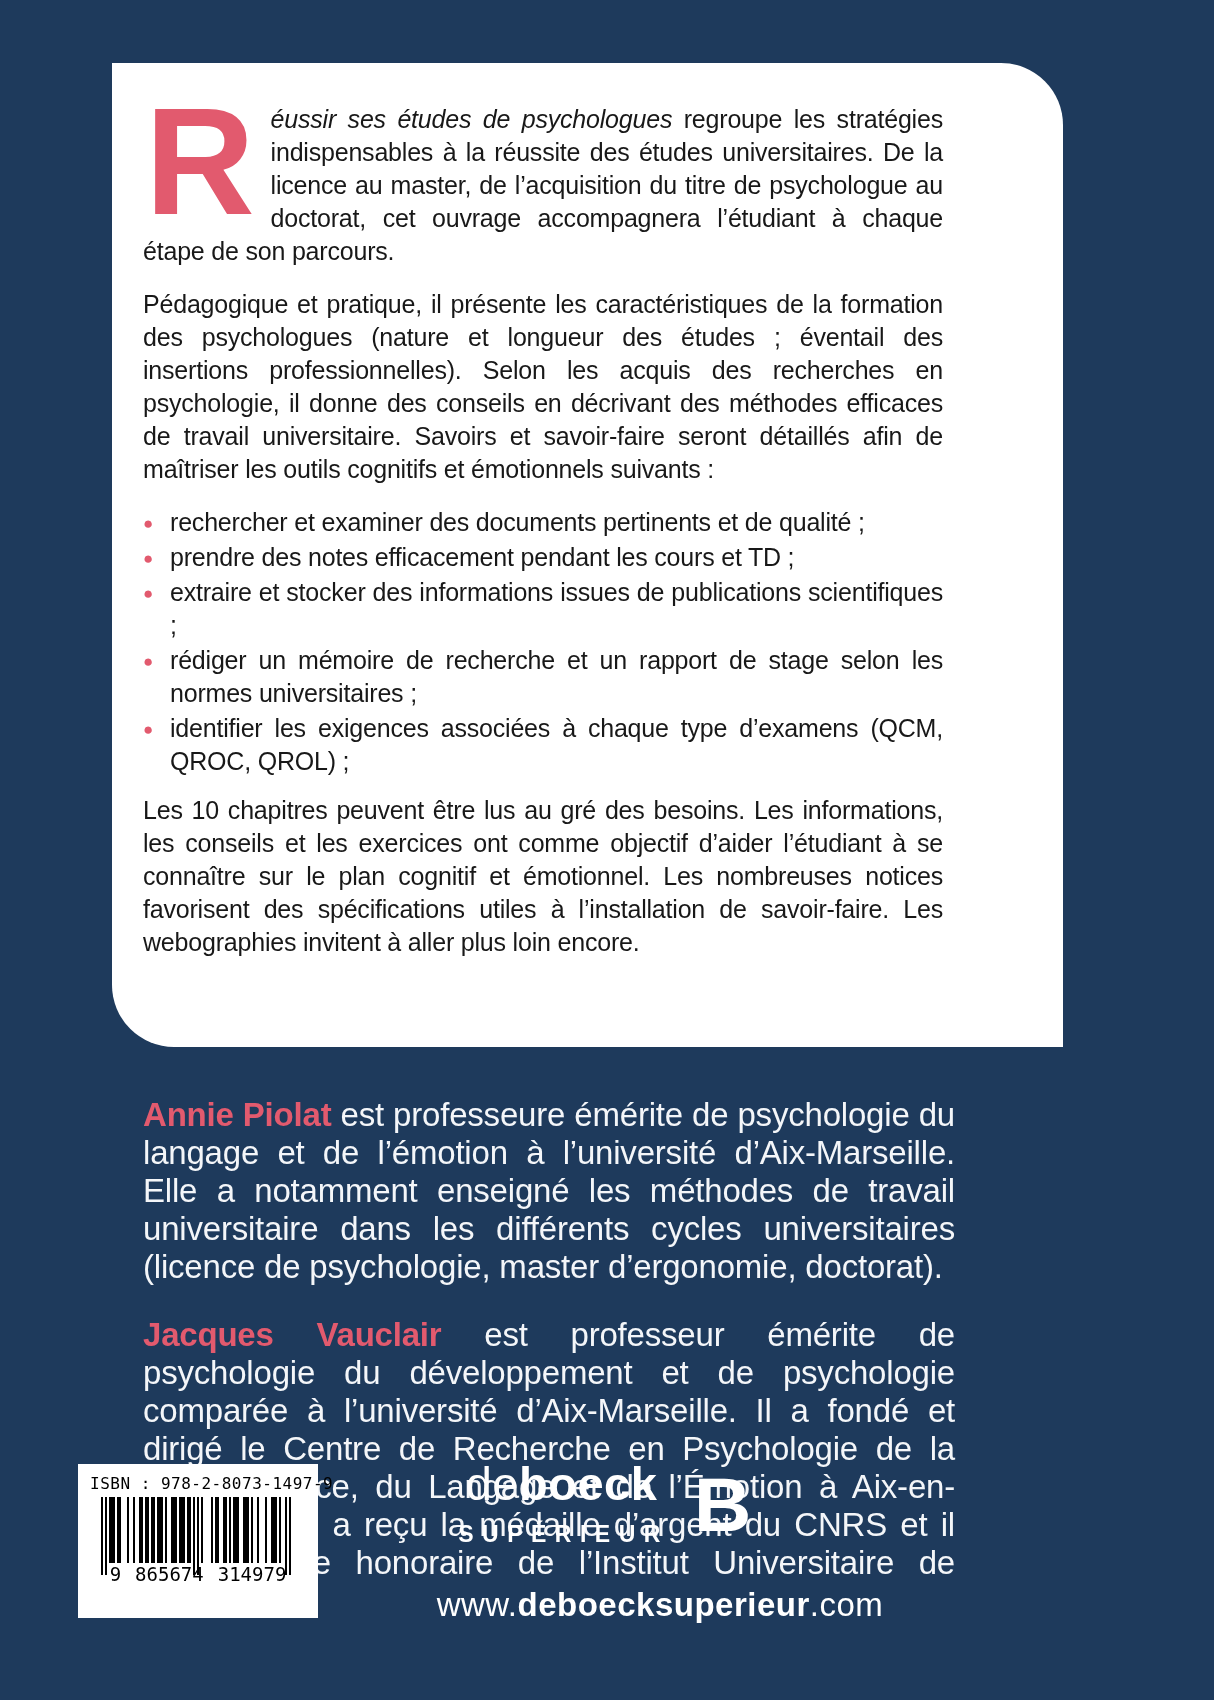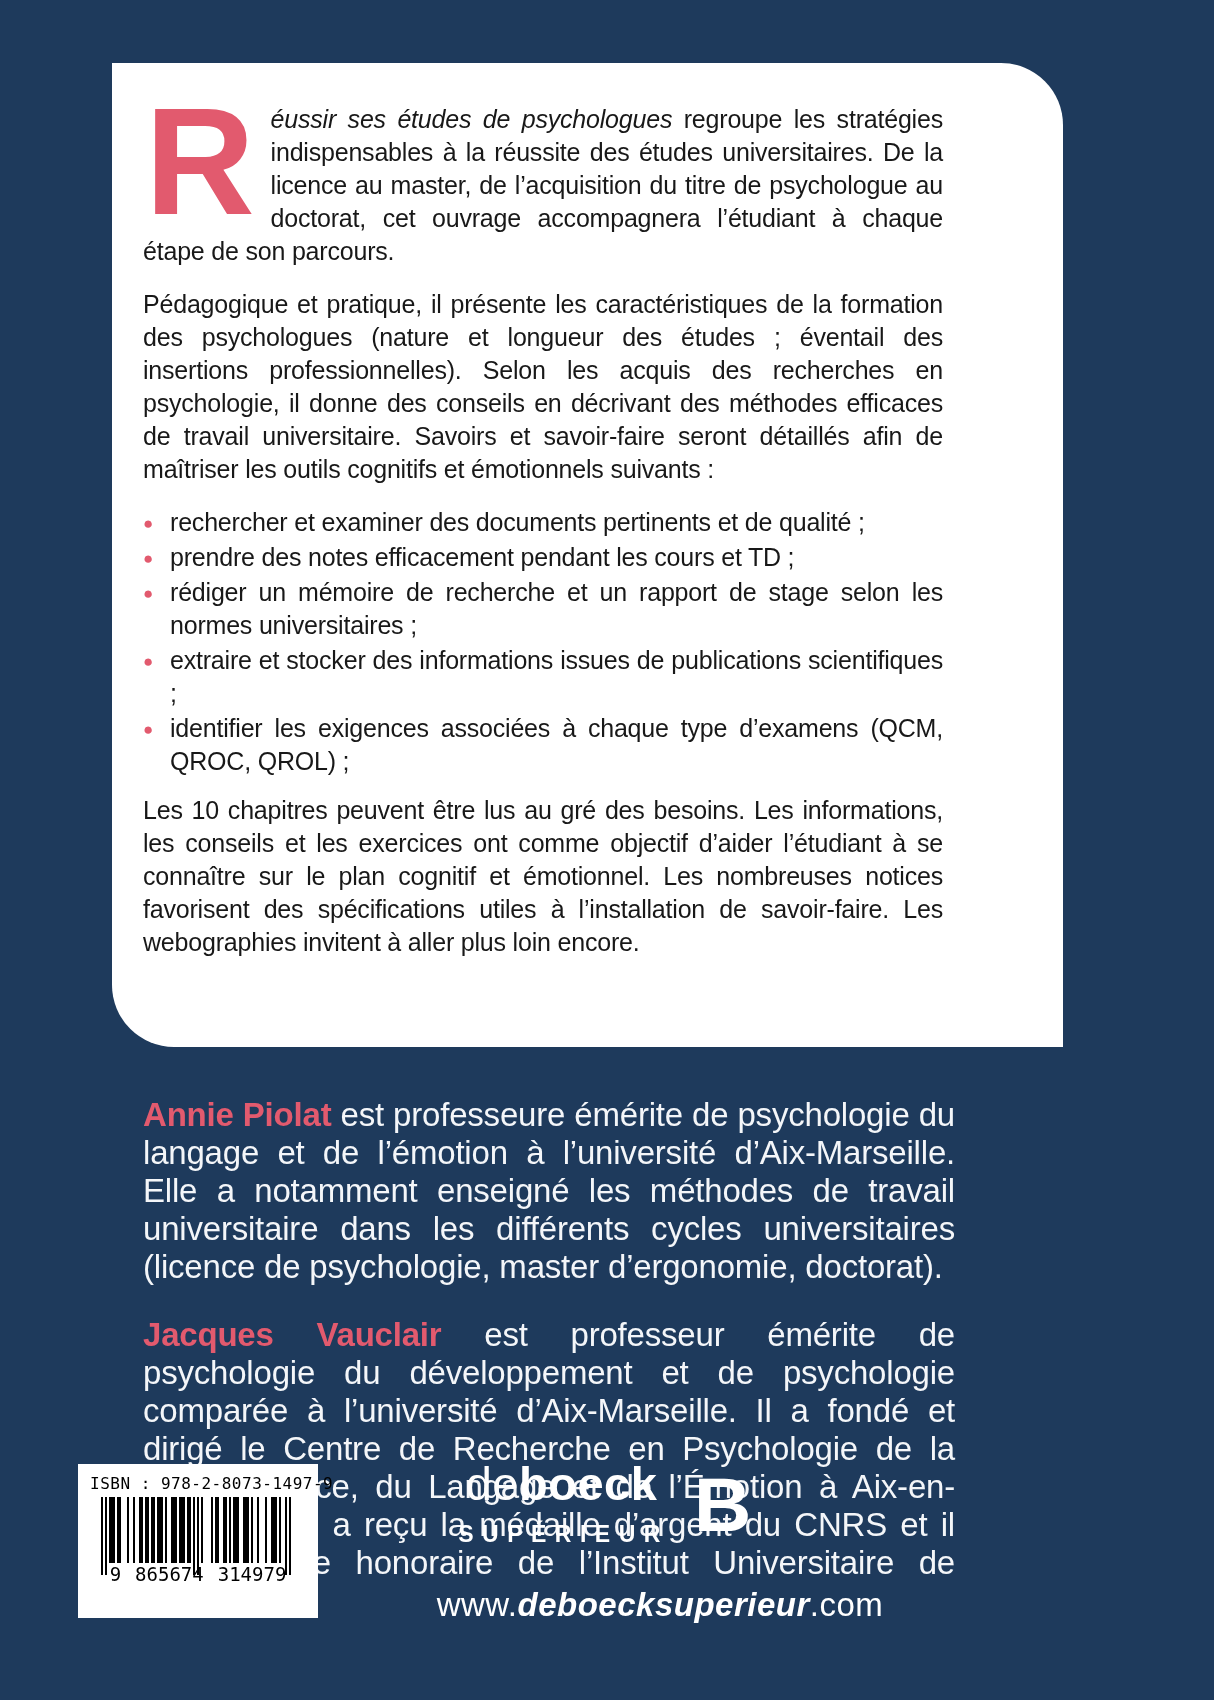"rédiger un mémoire de recherche" li { order: before "extraire et stocker des informations" -> after "extraire et stocker des informations" }
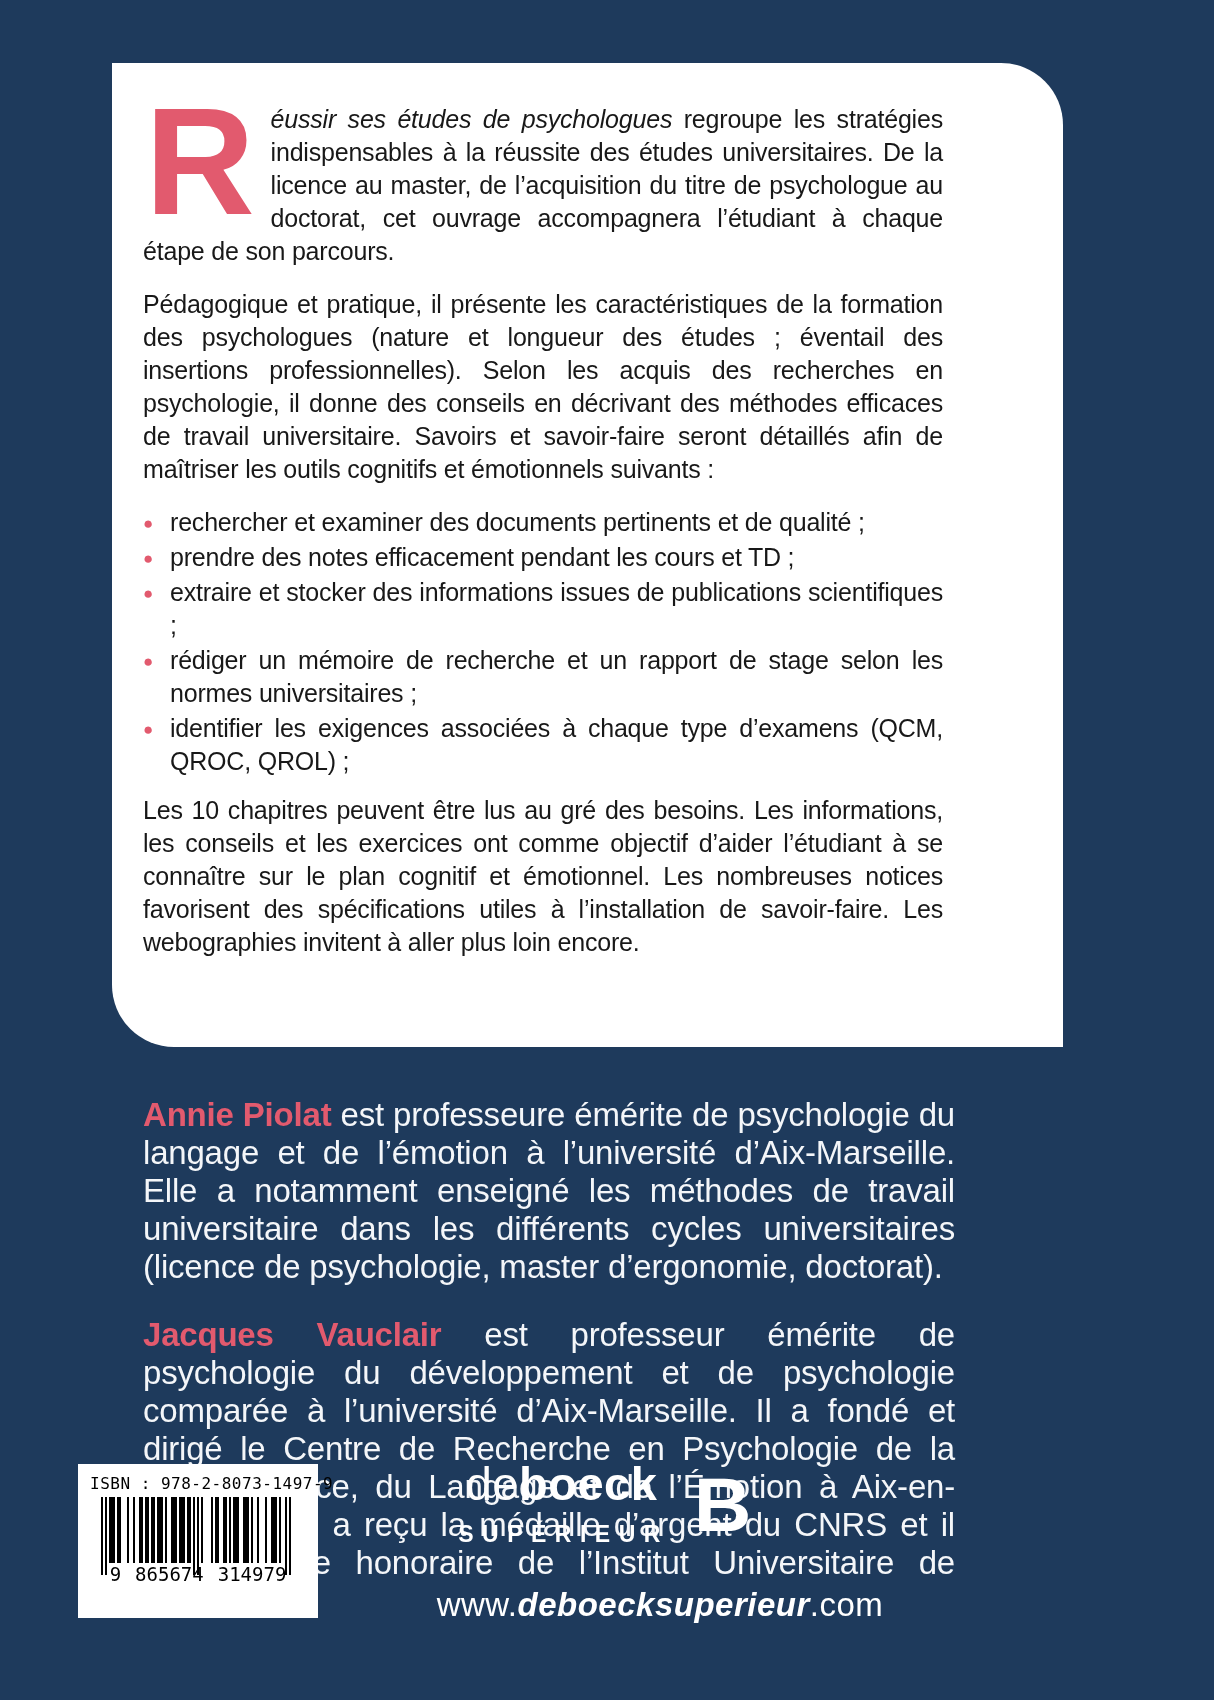"deboecksuperieur" .site-url b { font-style: italic -> none }
